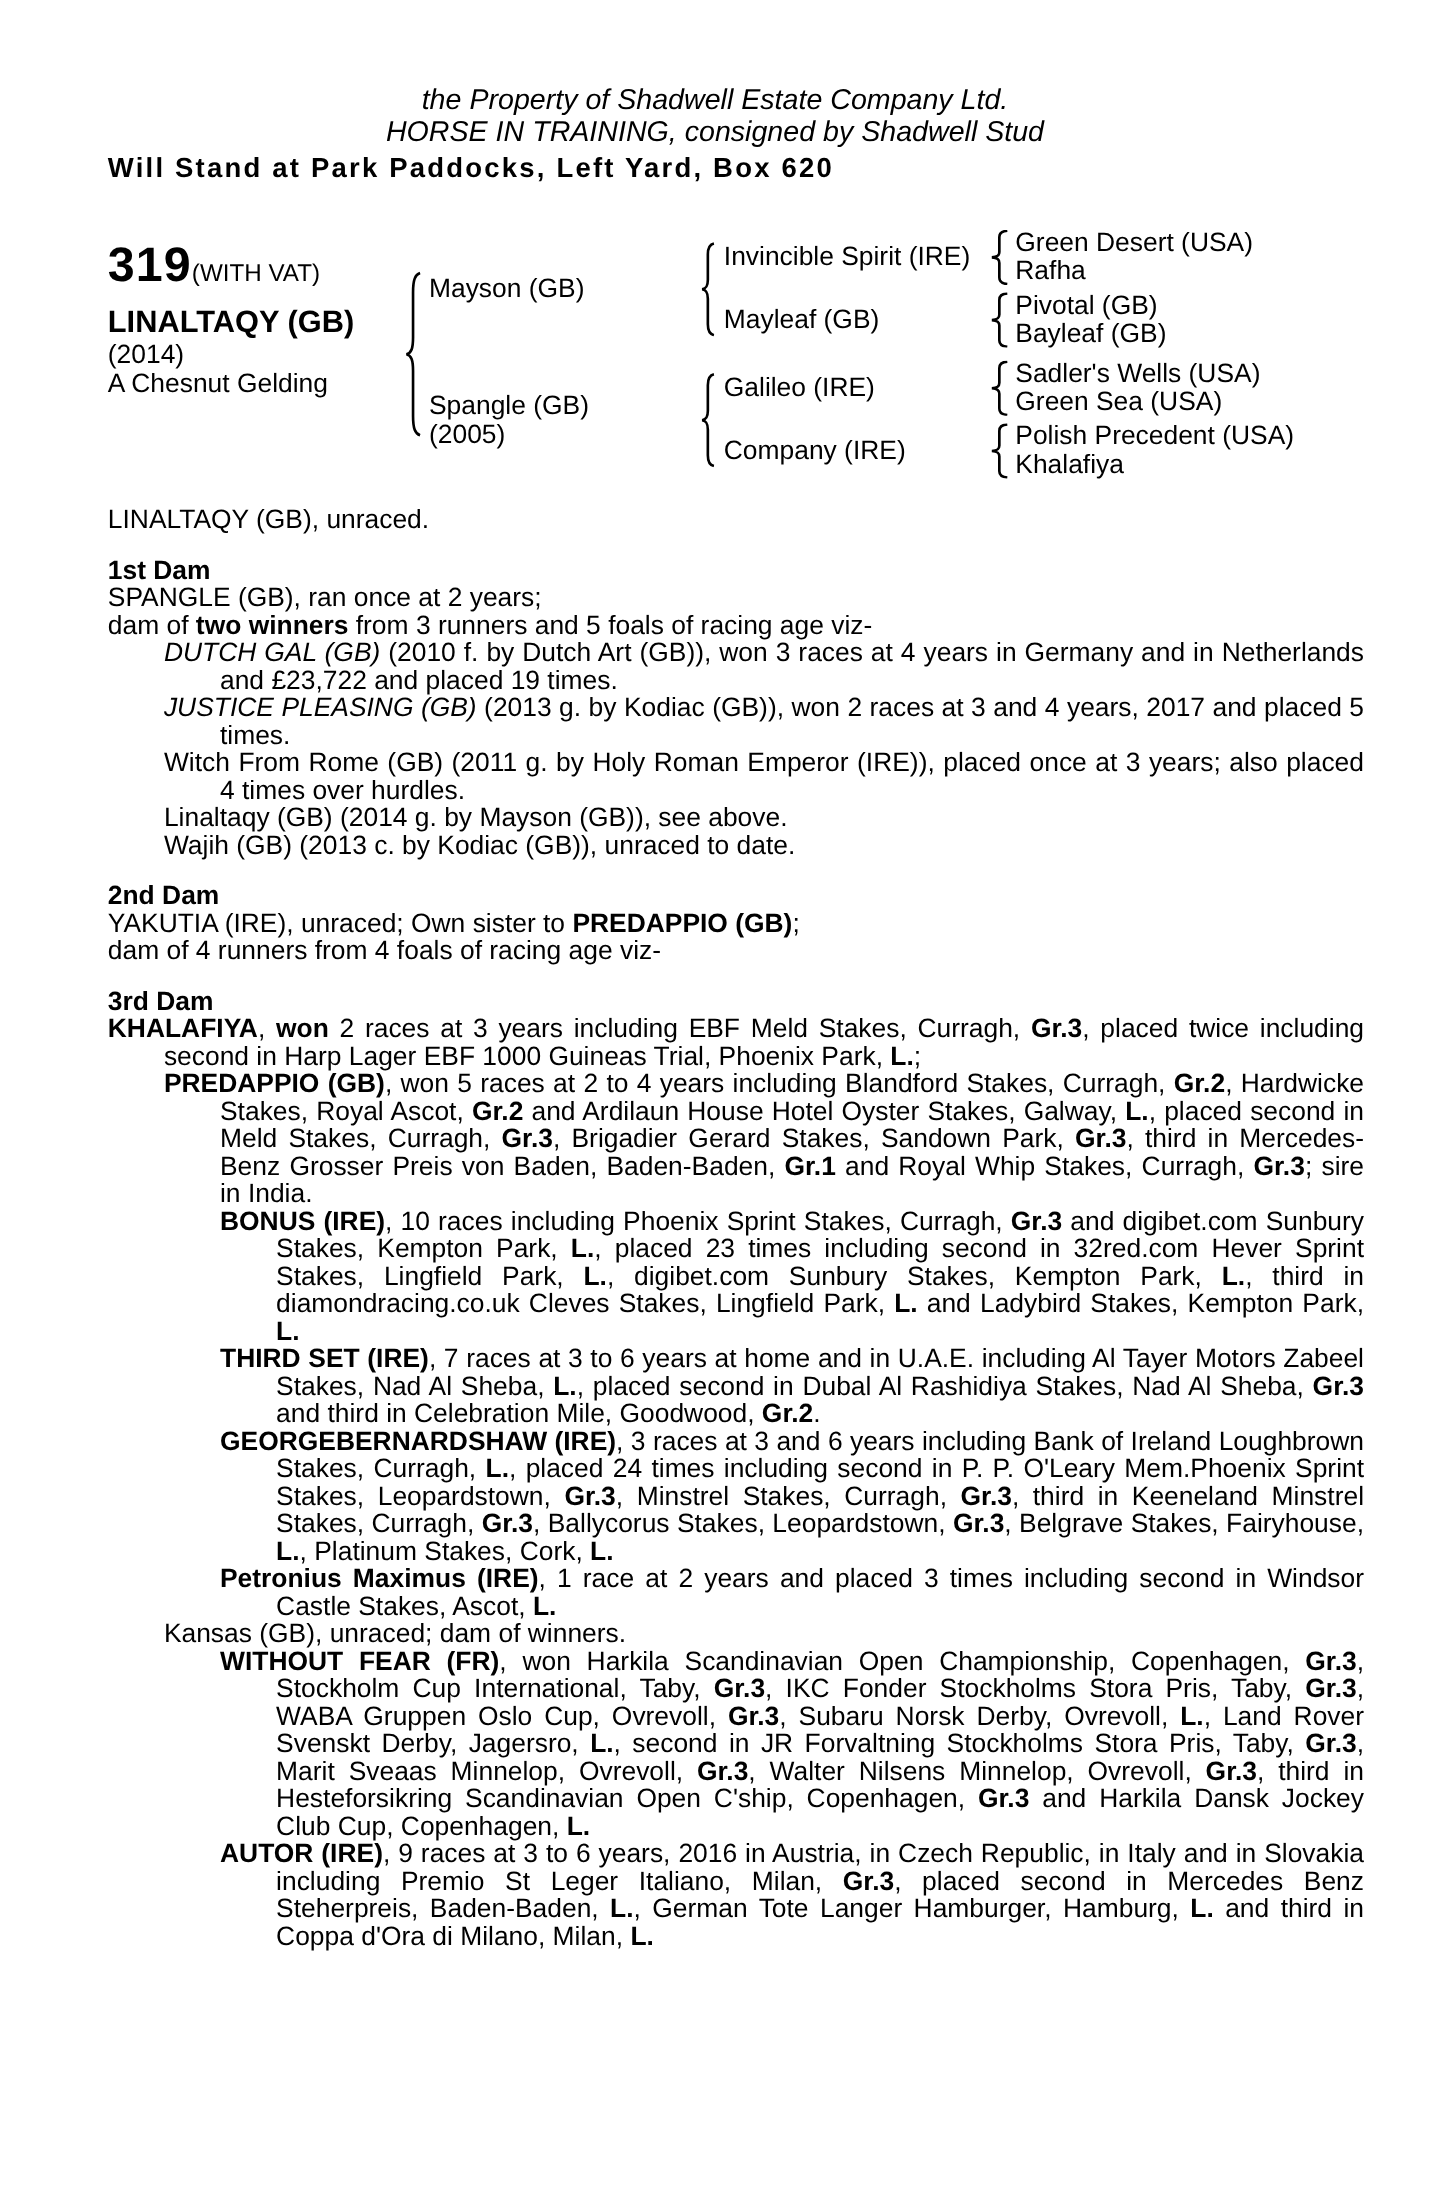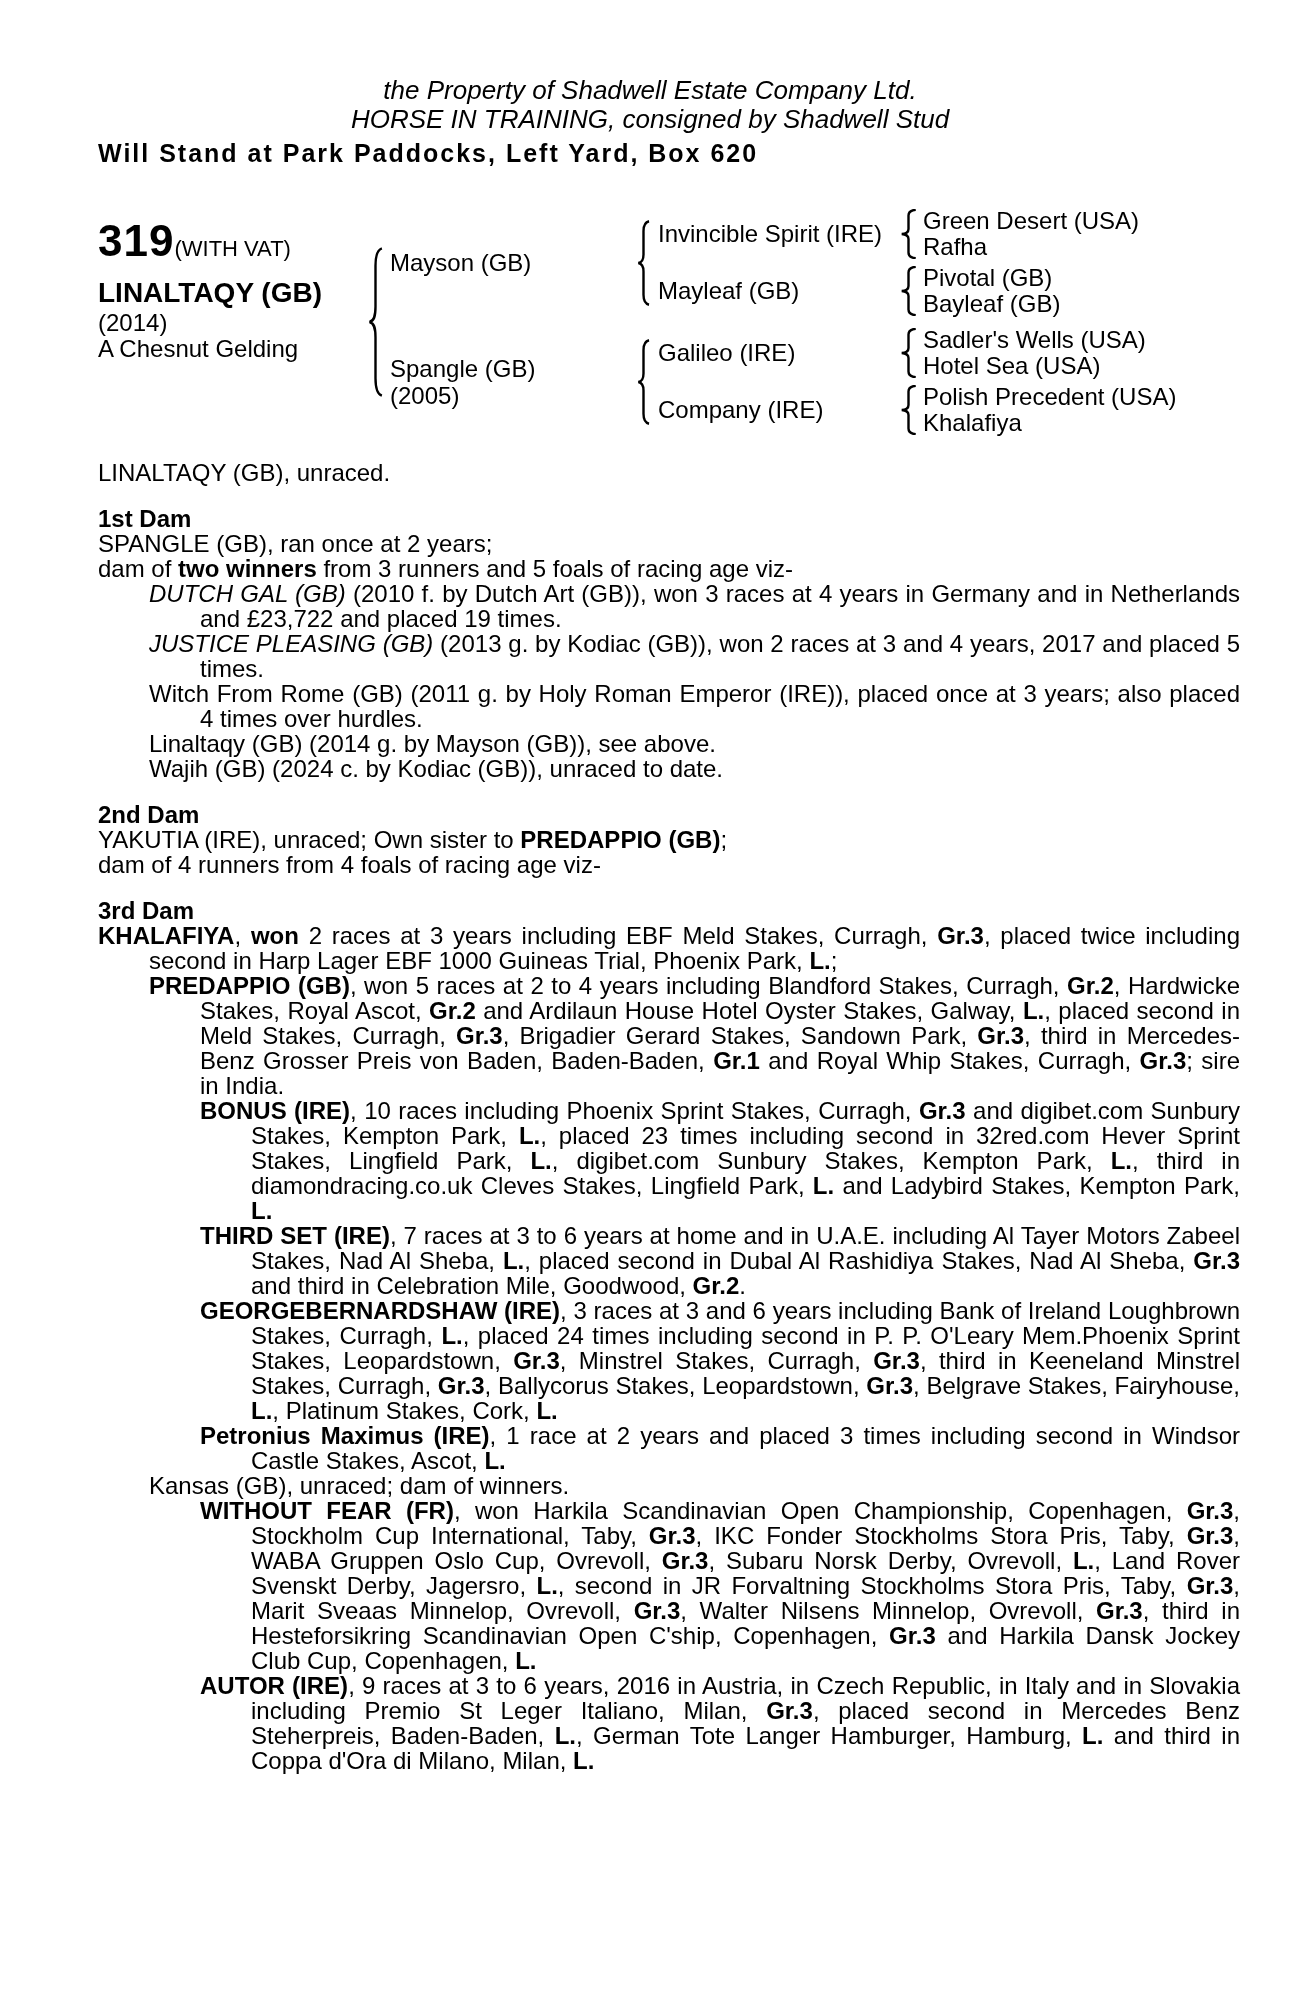"Hotel Sea (USA)" div { text: Hotel -> Green }
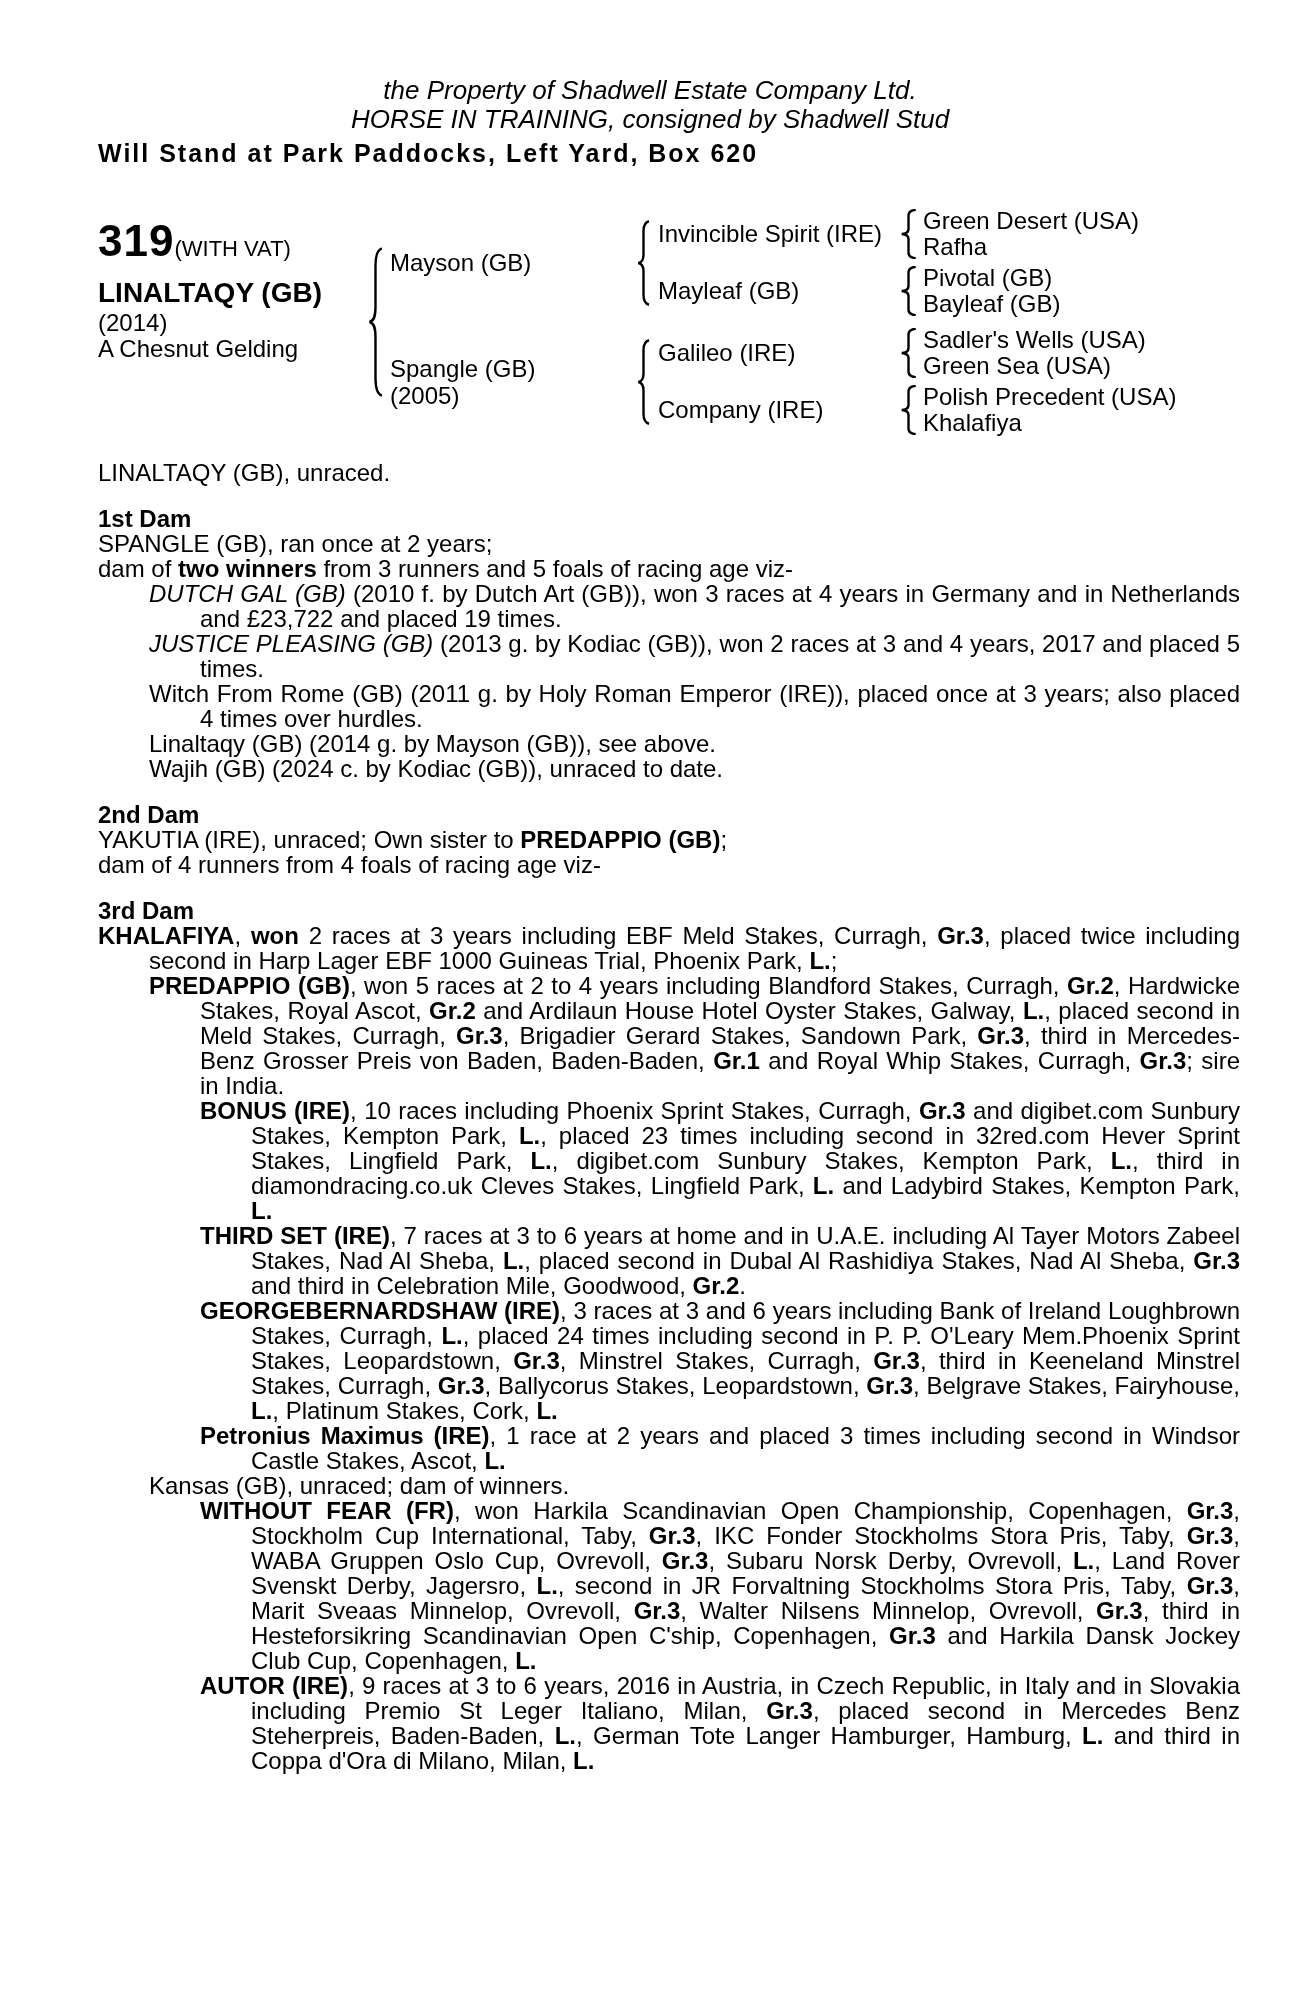"Wajih (GB) (2024 c. by" span { text: 2024 -> 2013 }
